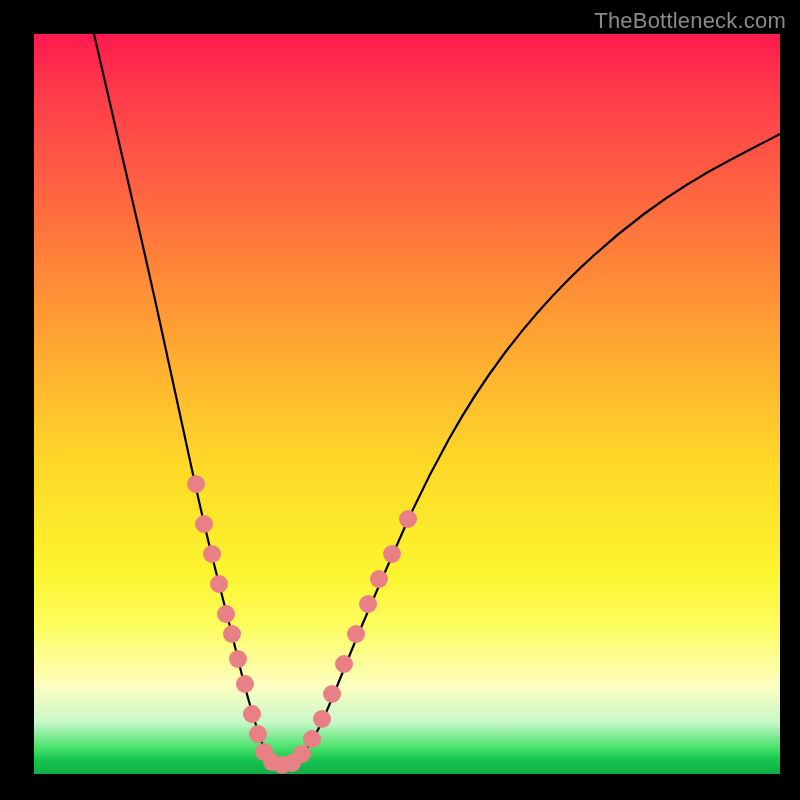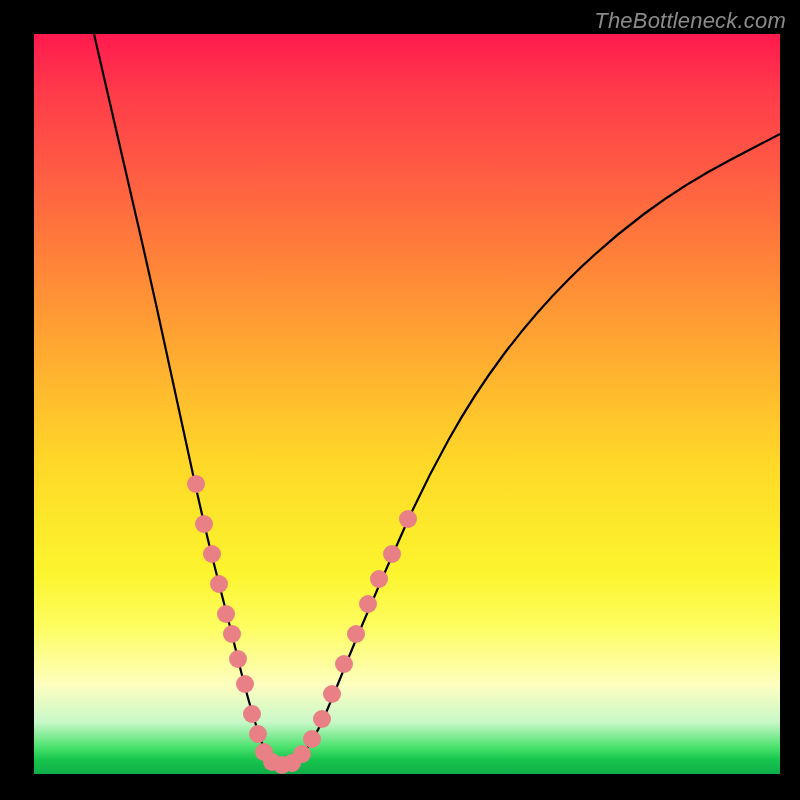"TheBottleneck.com" .stage { font-style: italic -> none }
